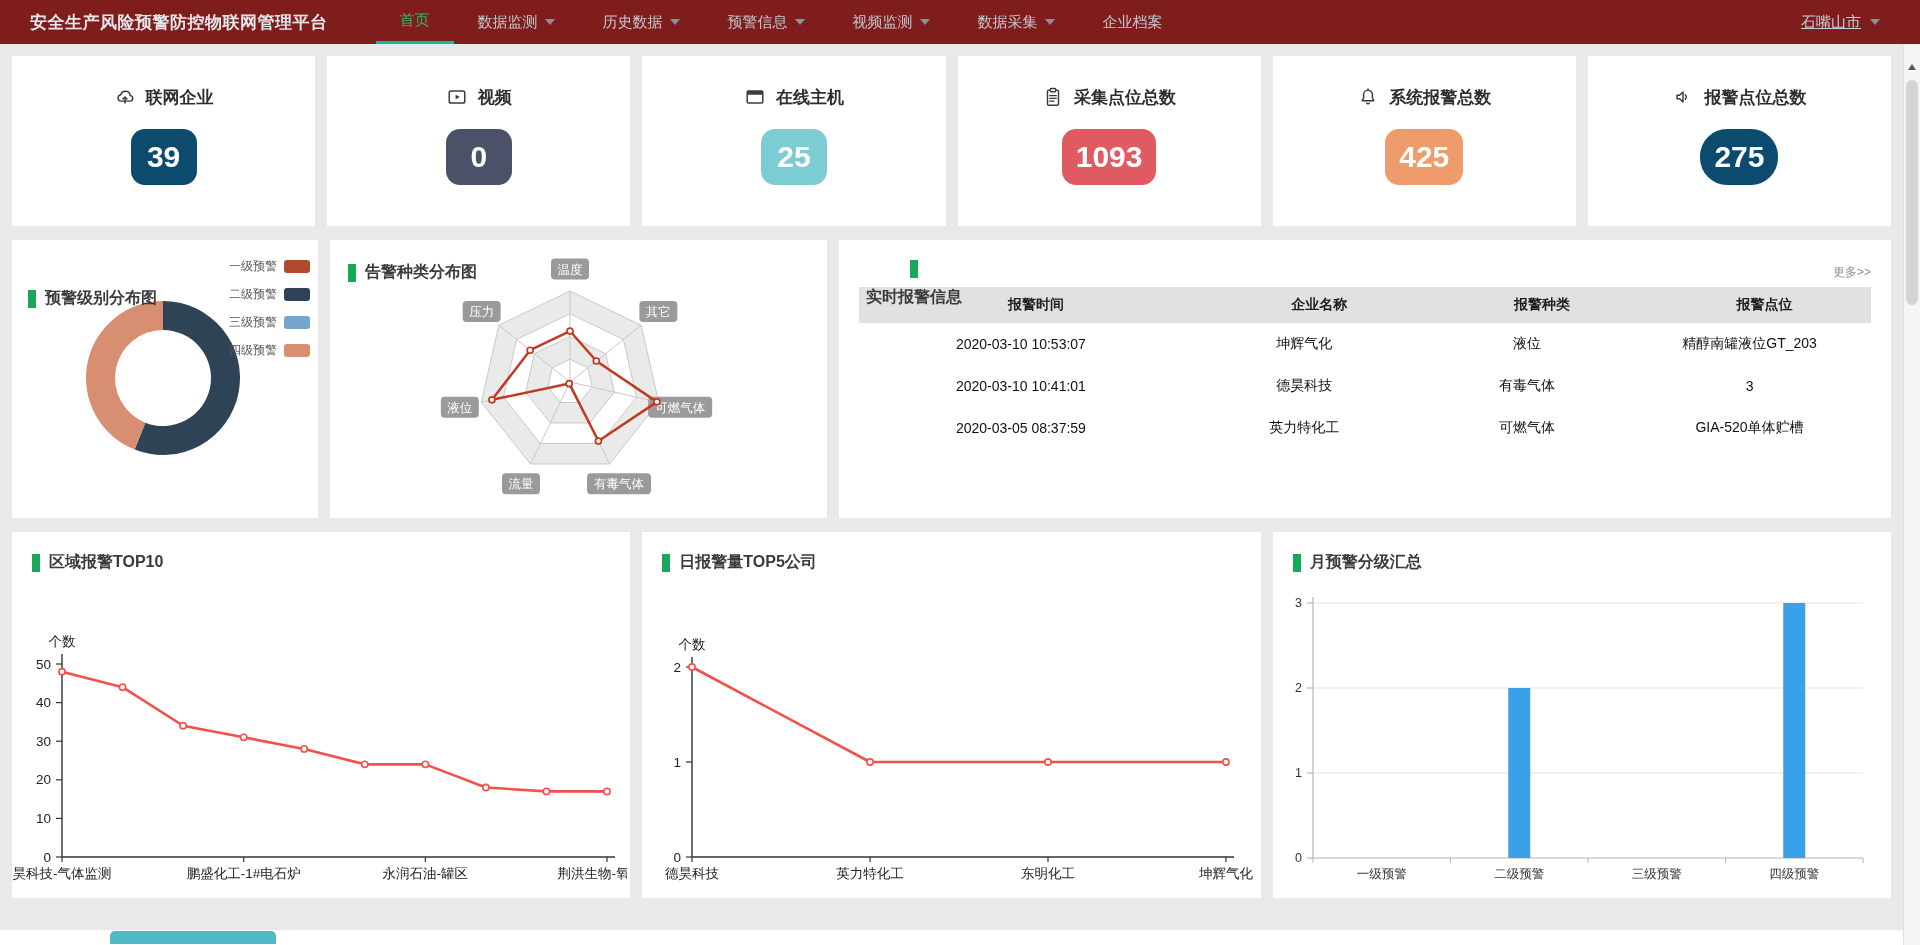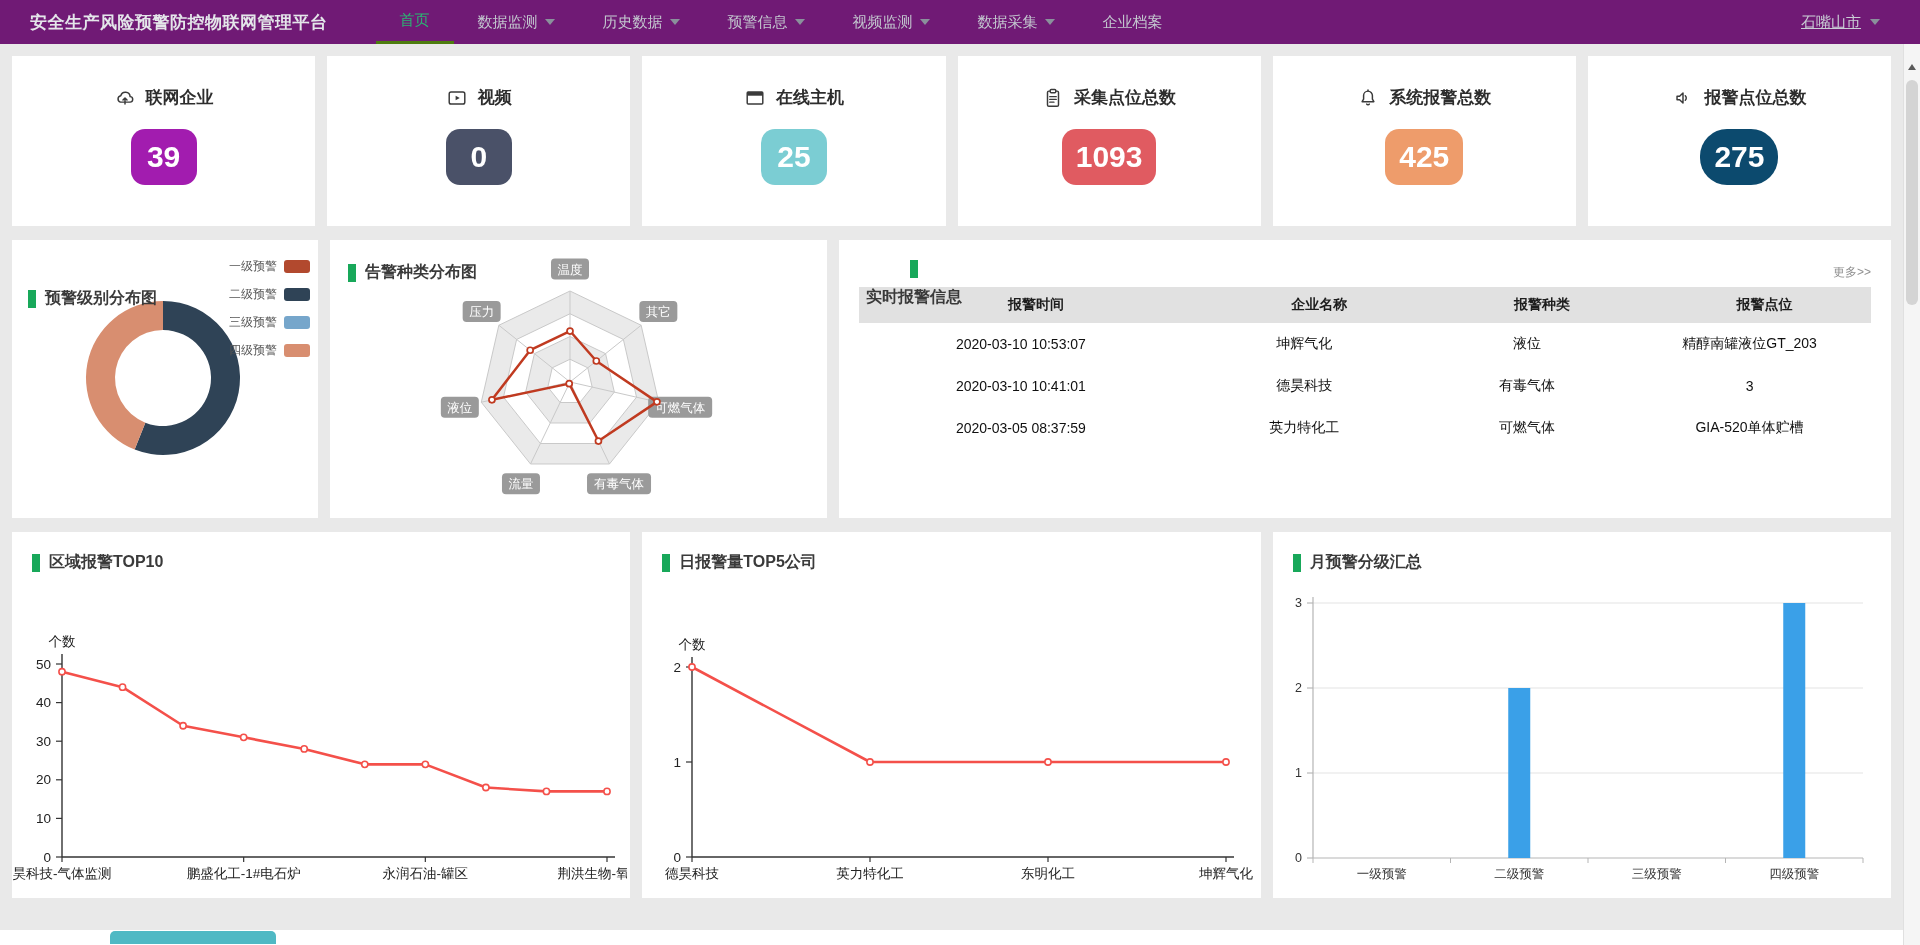"安全生产风险预警防控物联网管理平台" .nav { background: #701a75 -> #7f1d1d }
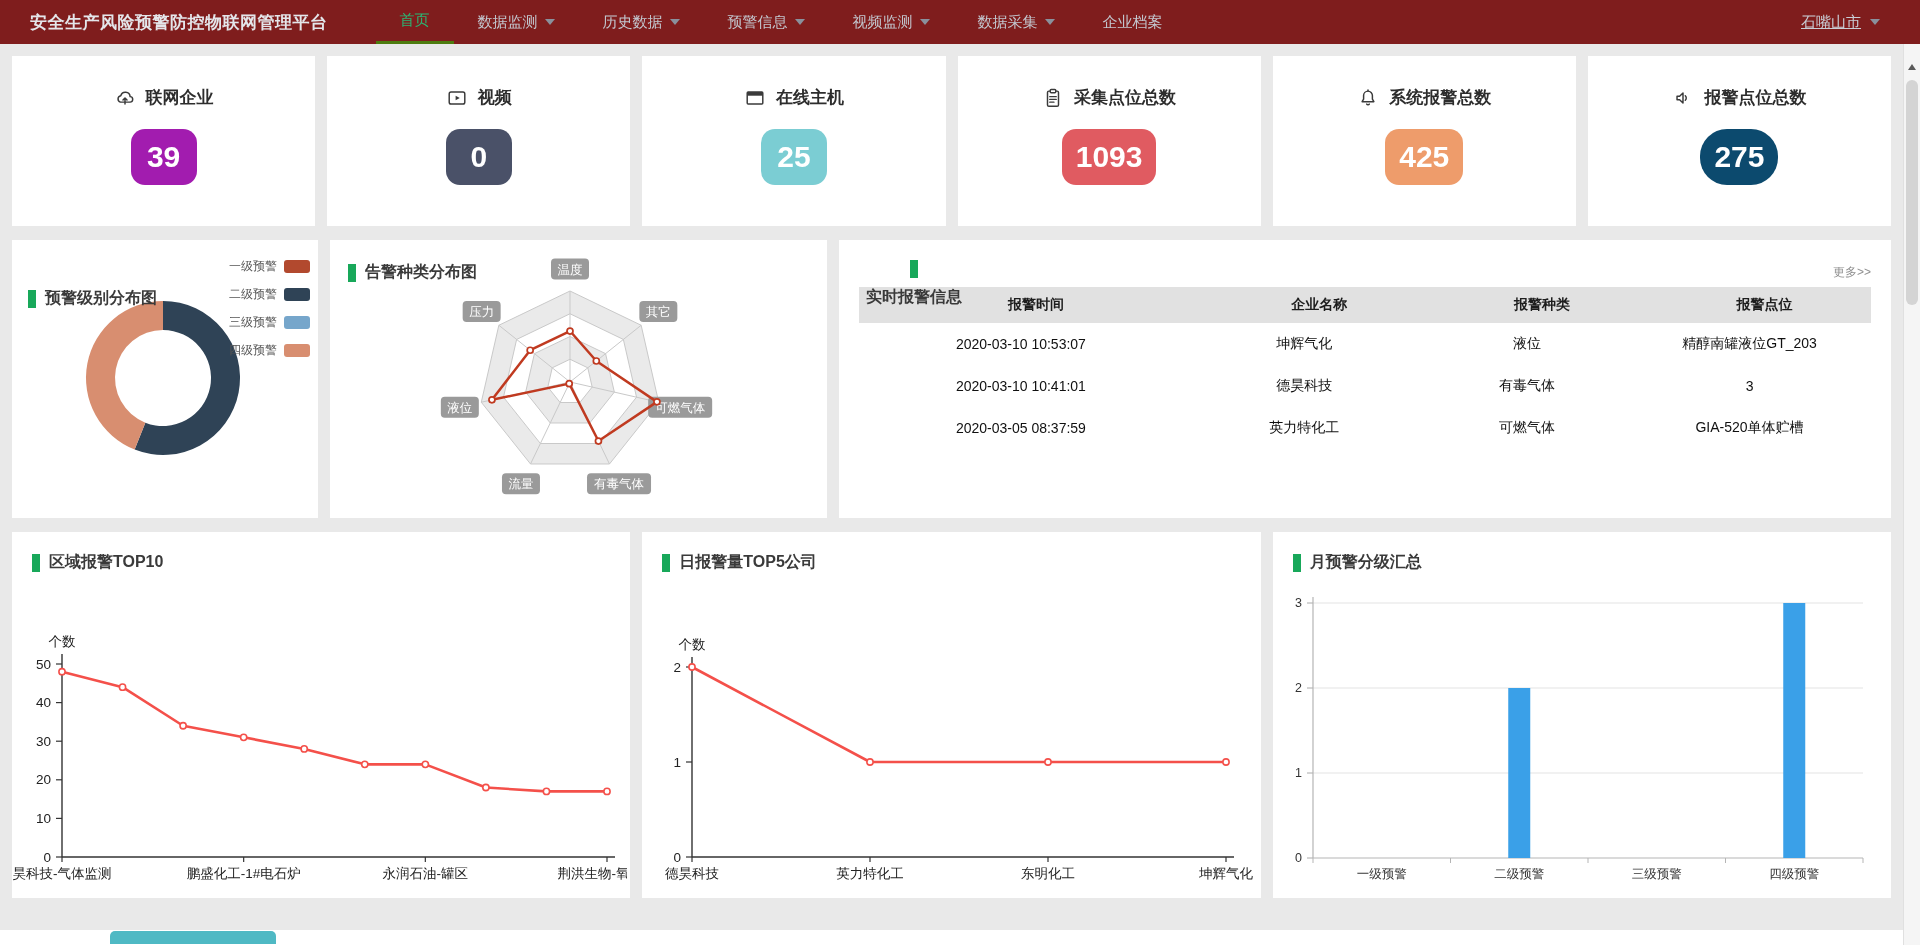"首页" .nav-item.active { border-bottom: 3px solid #4d7c0f -> 3px solid #14b8a6 }
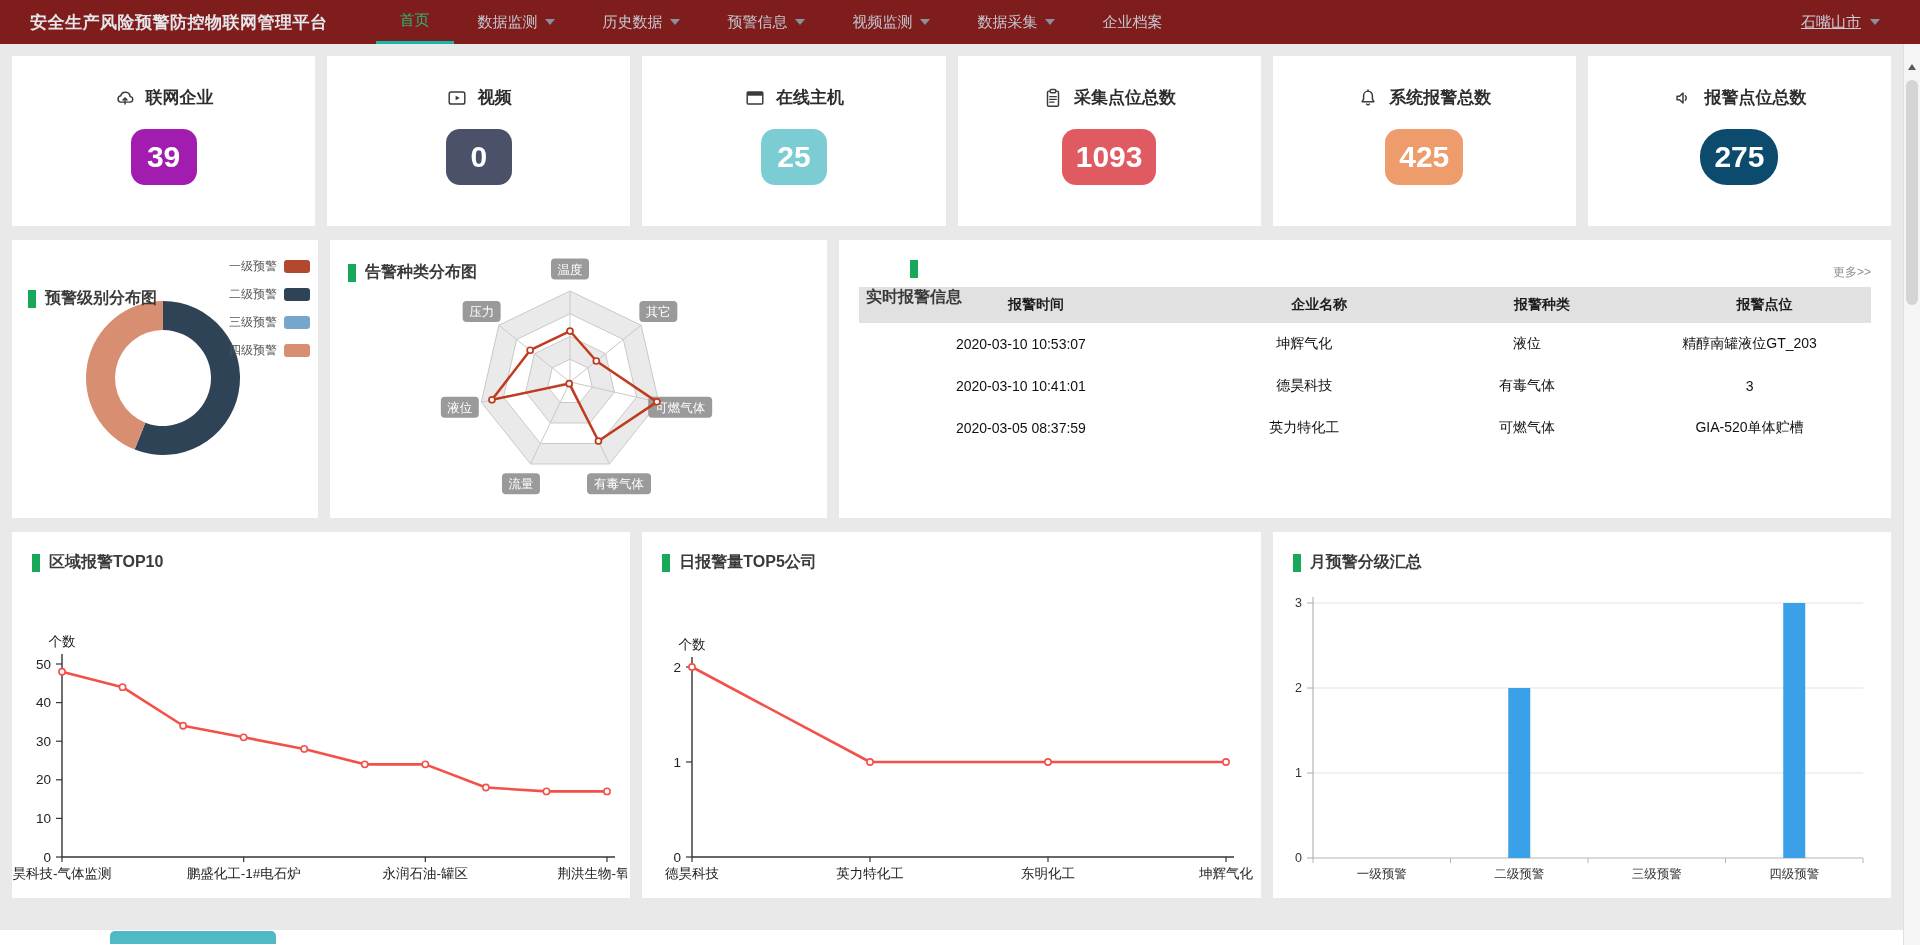"联网企业" .stat-head { align-items: flex-end -> flex-start }
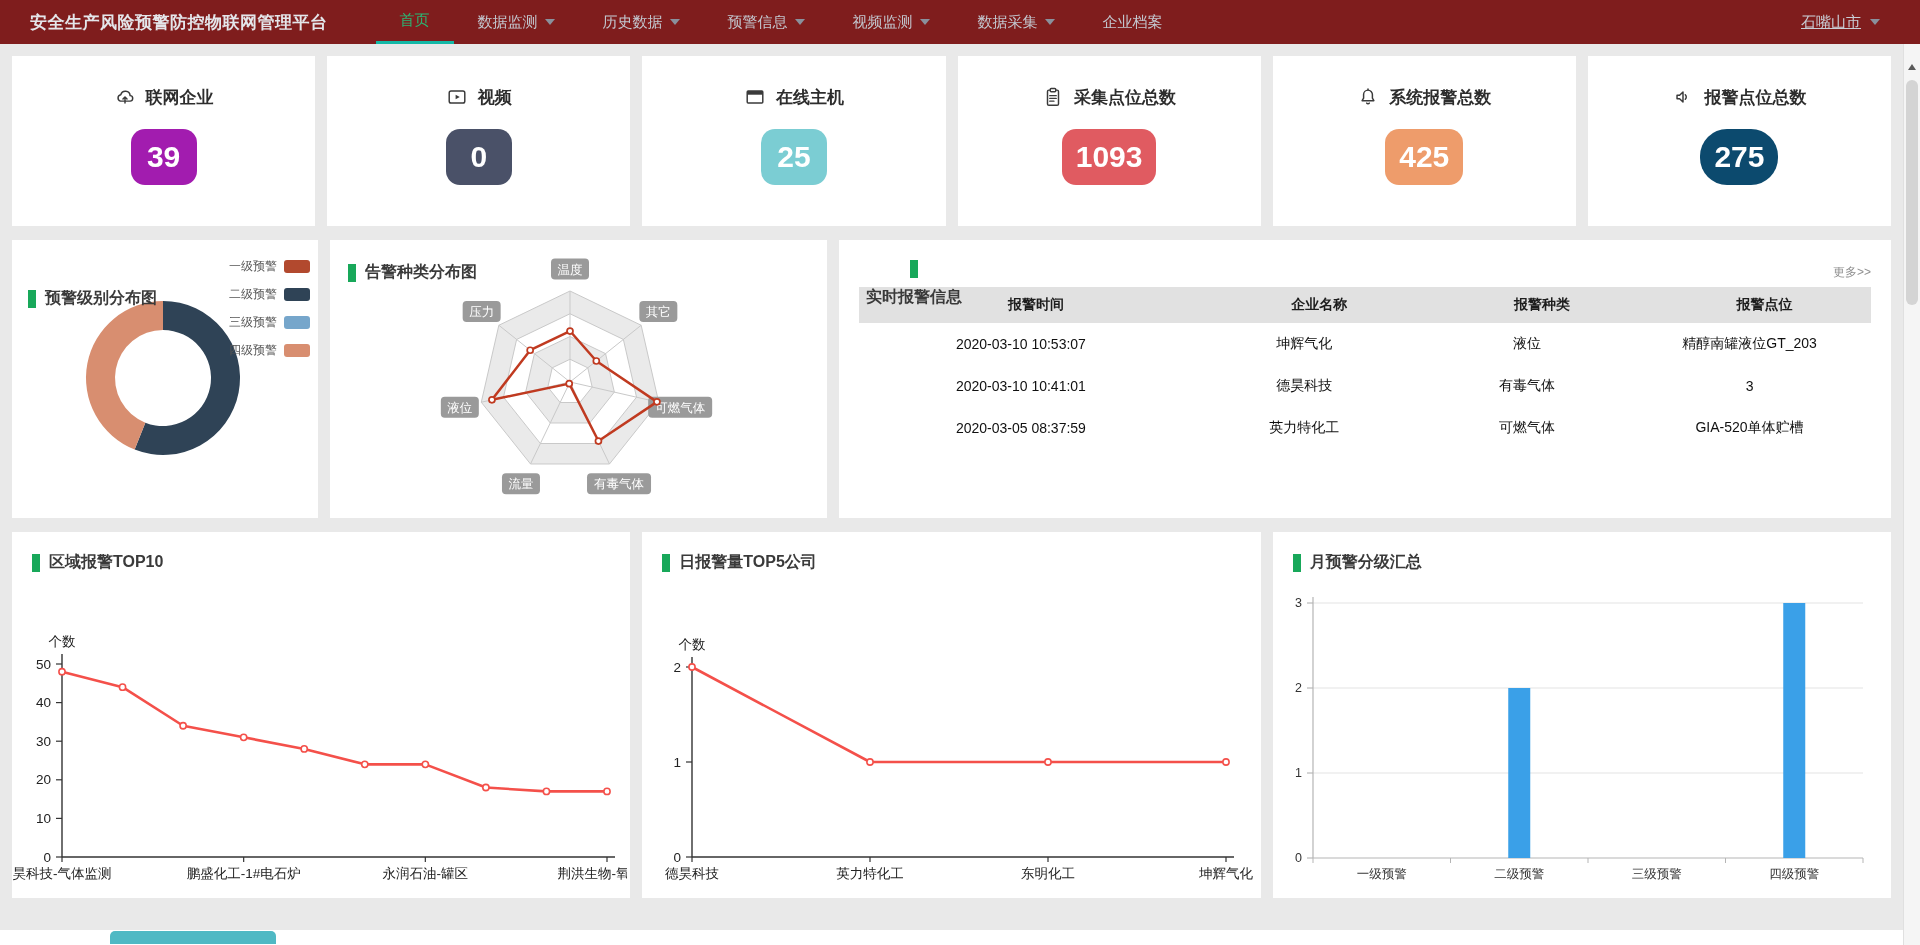"39" div.stat-badge { background: #a21caf -> #0c4a6e }
